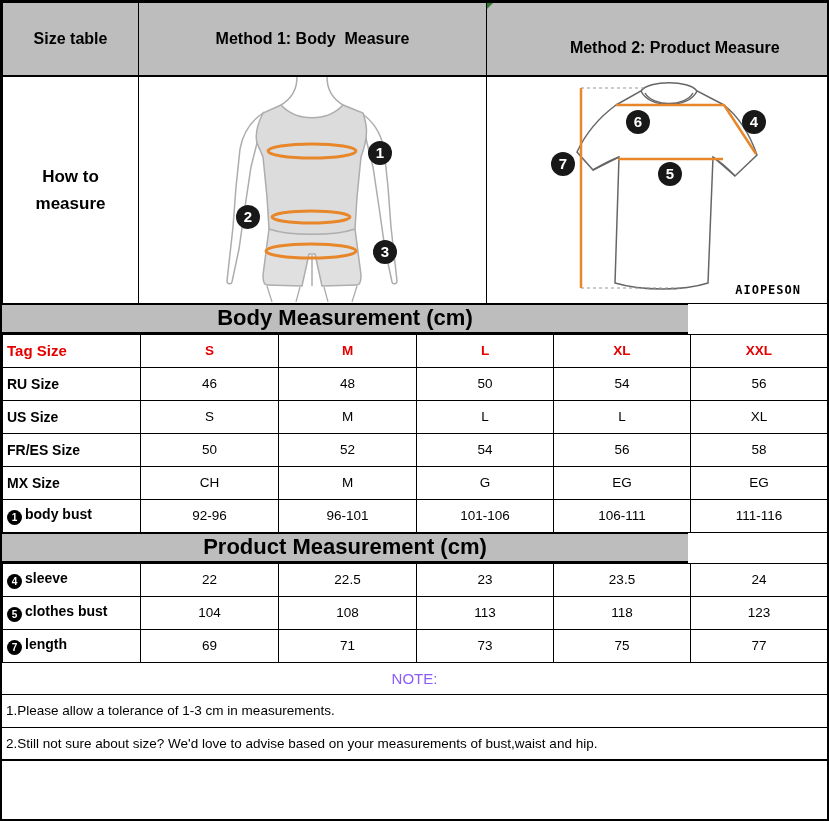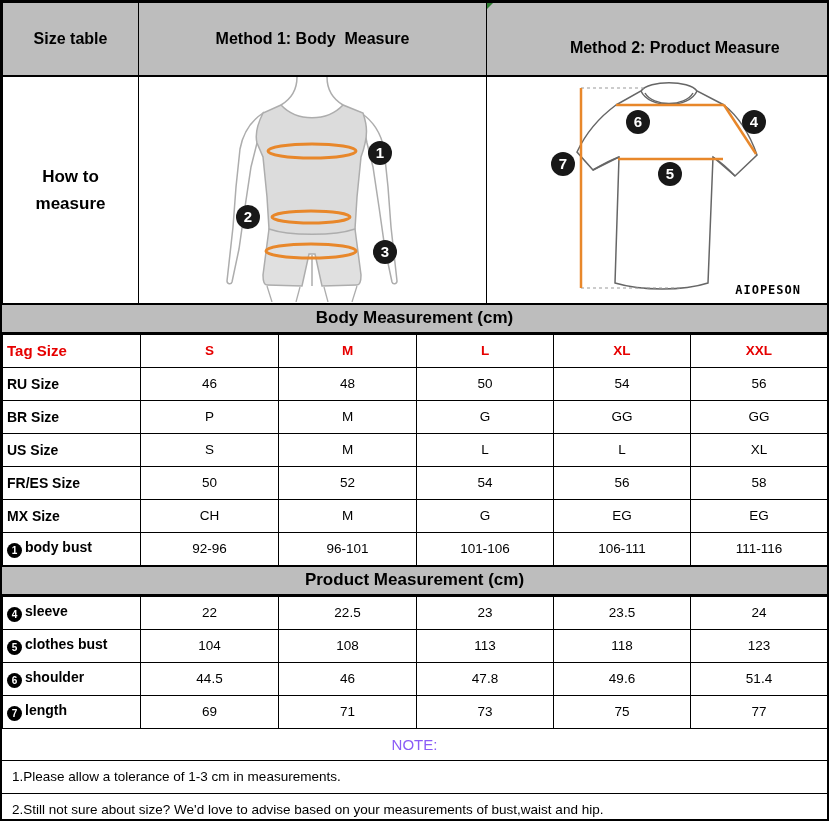"Body Measurement (cm)" .bar { font-size: 17px -> 22px; width: 825px -> 686px }
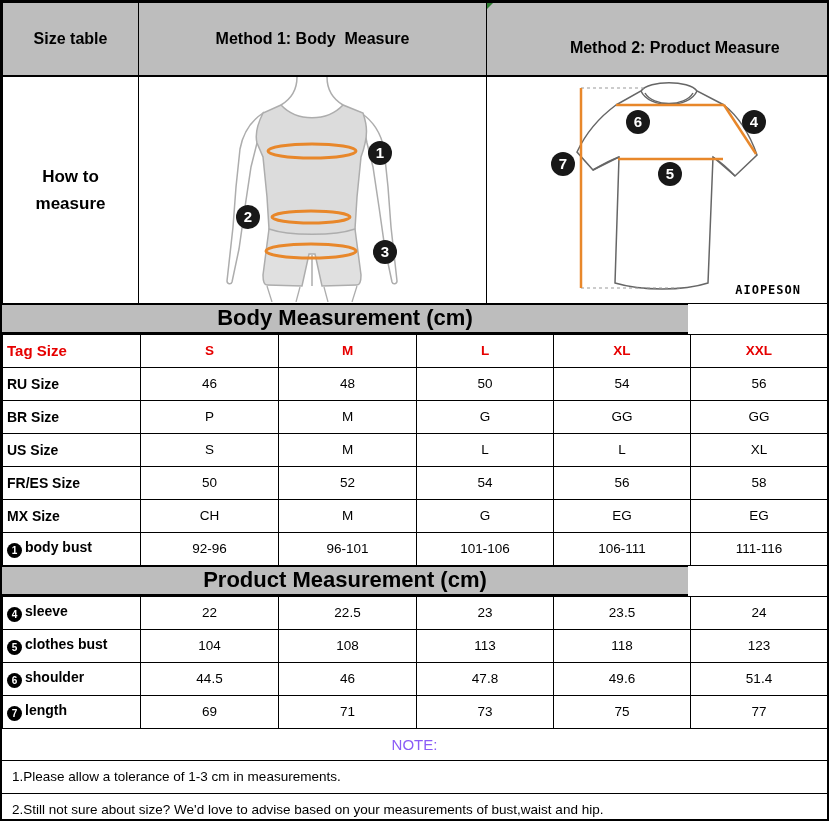"BR Size" tr { html: <tr> <td>BR Size</td> <td>P</td> <td>M</td> <td>G</td> <td>GG</td> <td>GG</td> </tr> -> none }
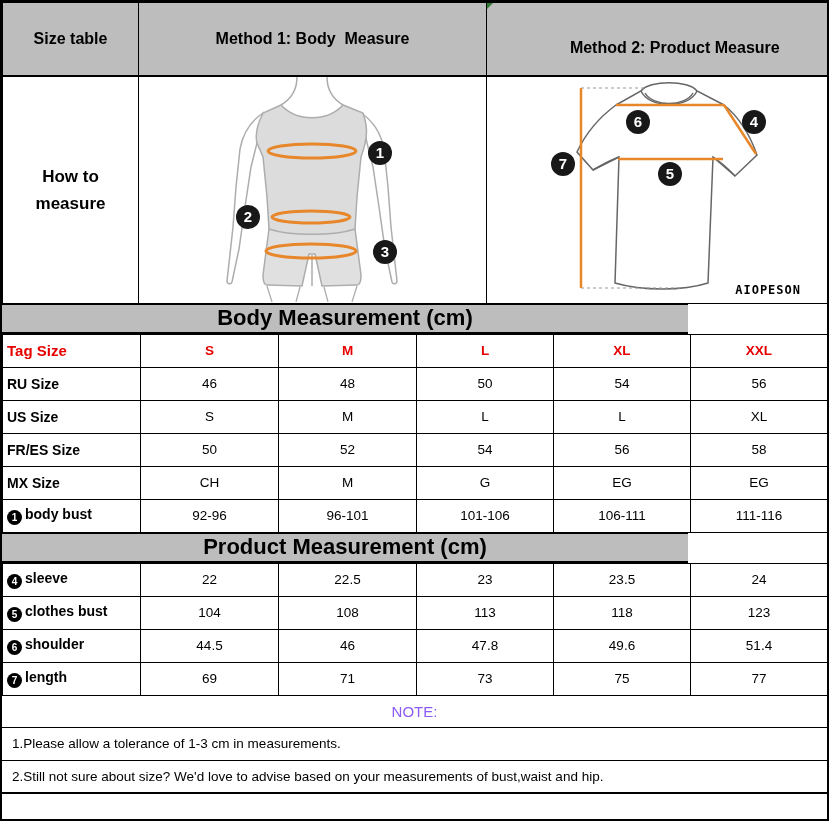"6 shoulder" tr { html: <tr> <td><span>6</span><span>shoulder</span></td> <td>44.5</td> <td>46</td> <td>47.8</td> <td>49.6</td> <td>51.4</td> </tr> -> none }
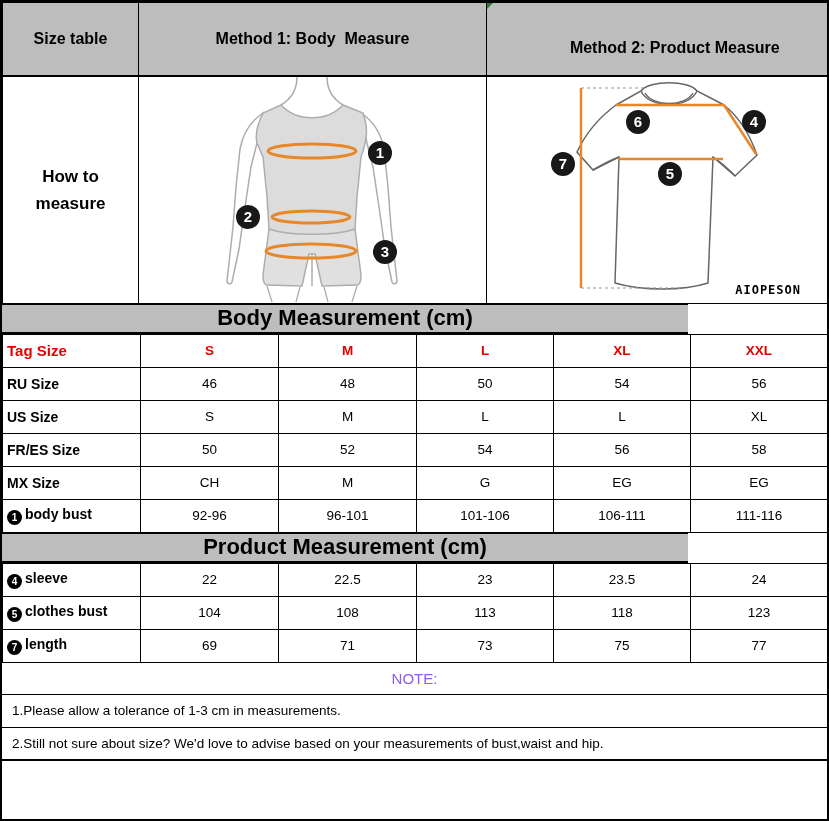"1.Please allow a tolerance of" .note-row { padding-left: 10px -> 4px }
